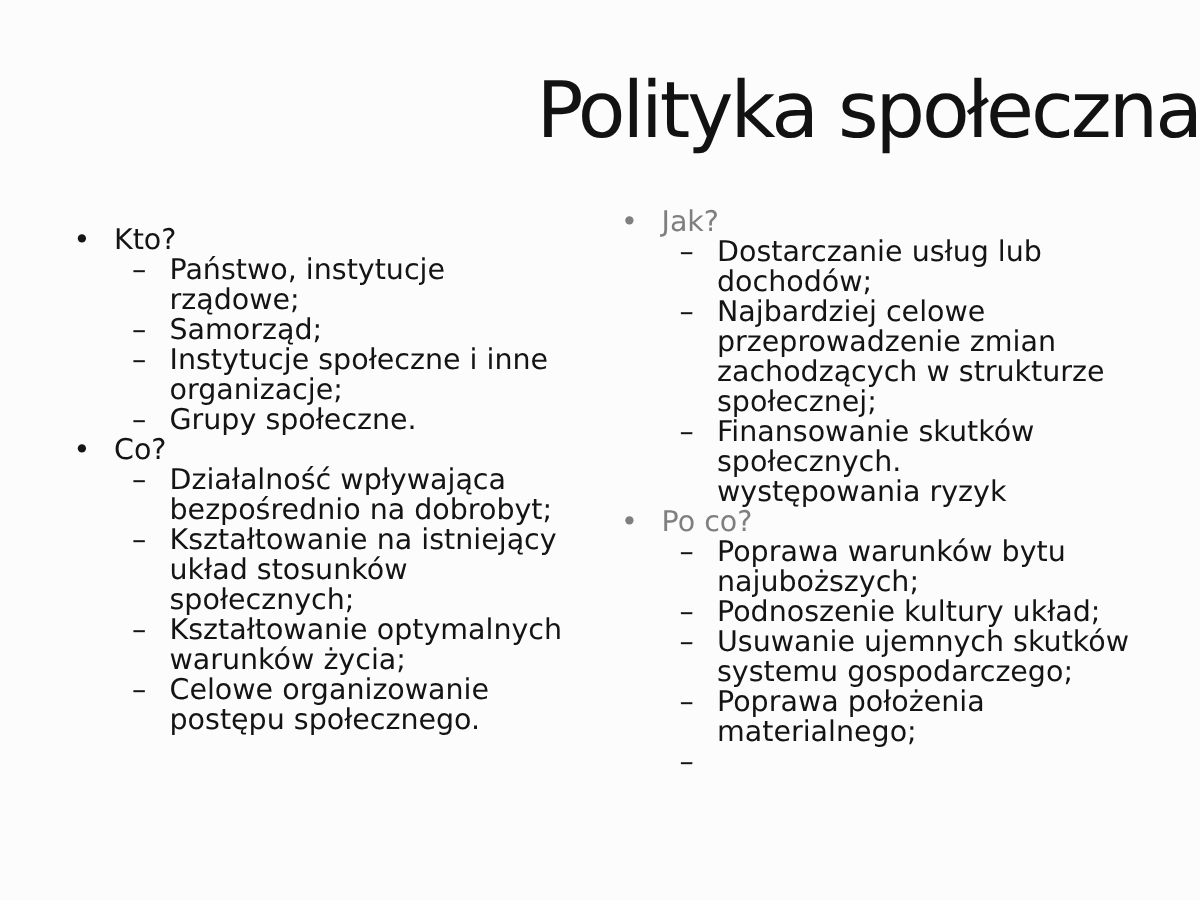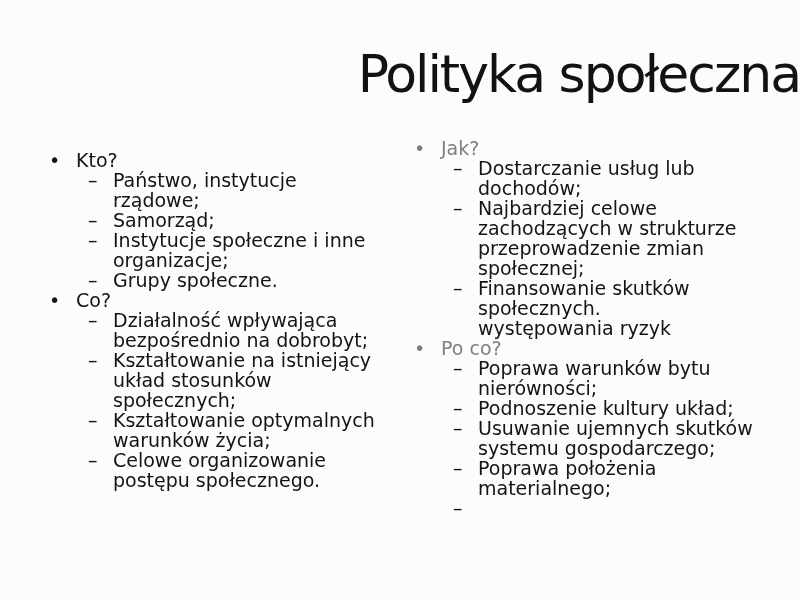"zachodzących w strukturze" div.line { order: before "przeprowadzenie zmian" -> after "przeprowadzenie zmian" }
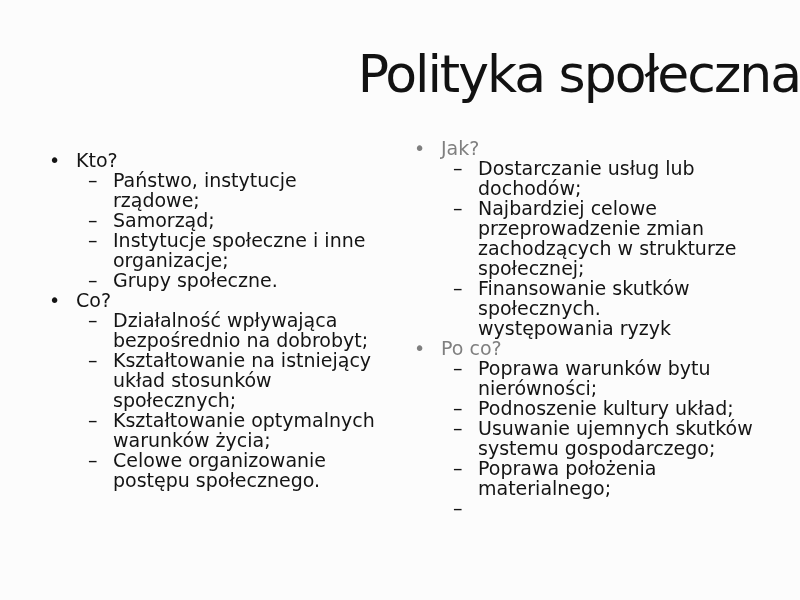"nierówności;" span.t1 { text: nierówności -> najuboższych }
